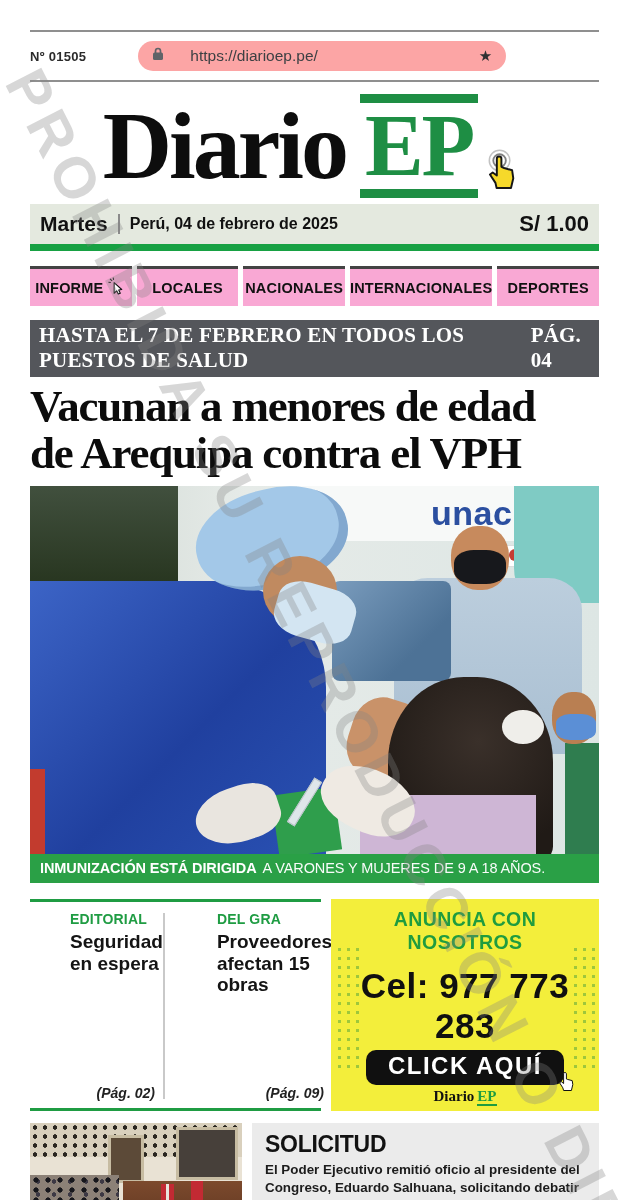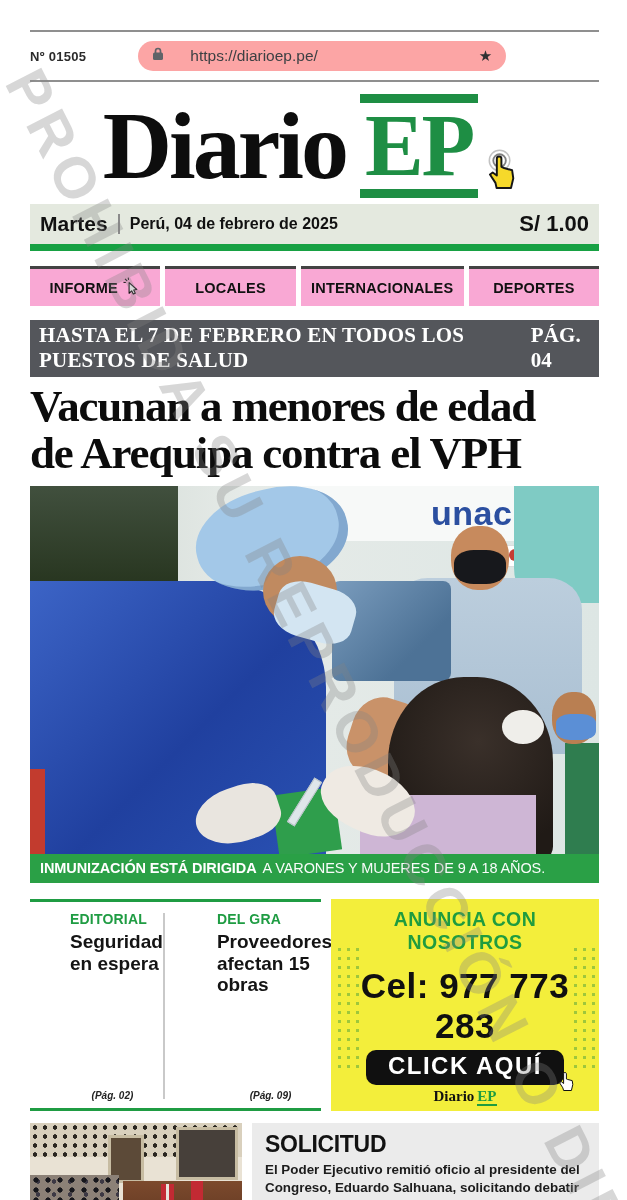"NACIONALES" div.tab { html: none -> <div> <span>NACIONALES</span> </div> }
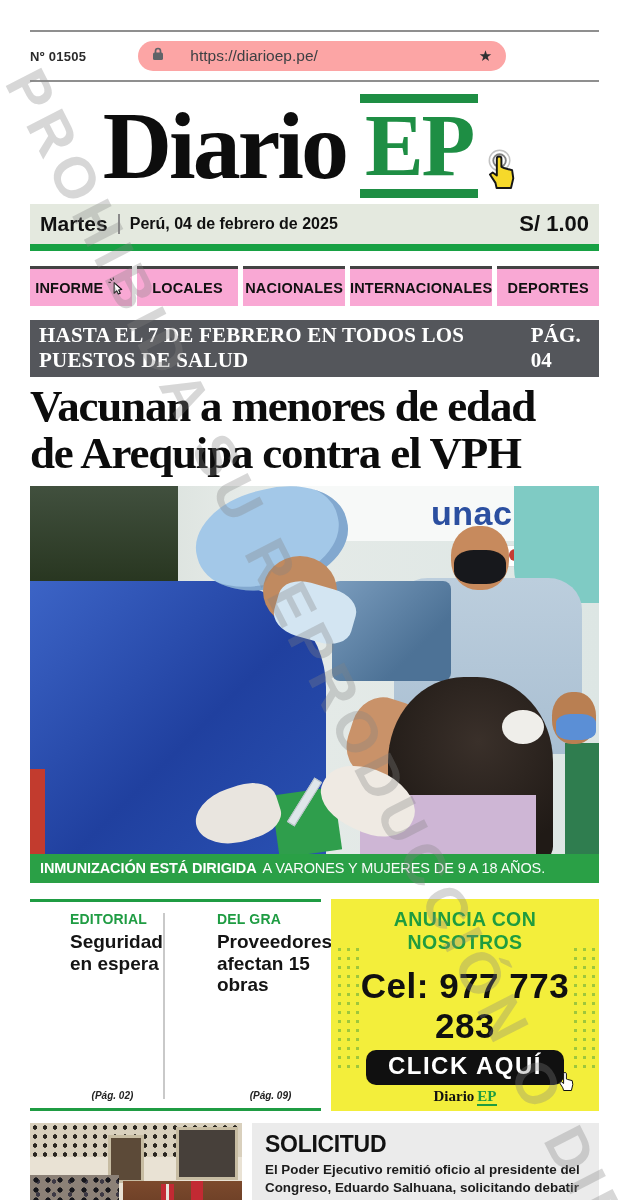"(Pág. 02)" .tpage { font-size: 10px -> 14px; text-align: center -> right }
